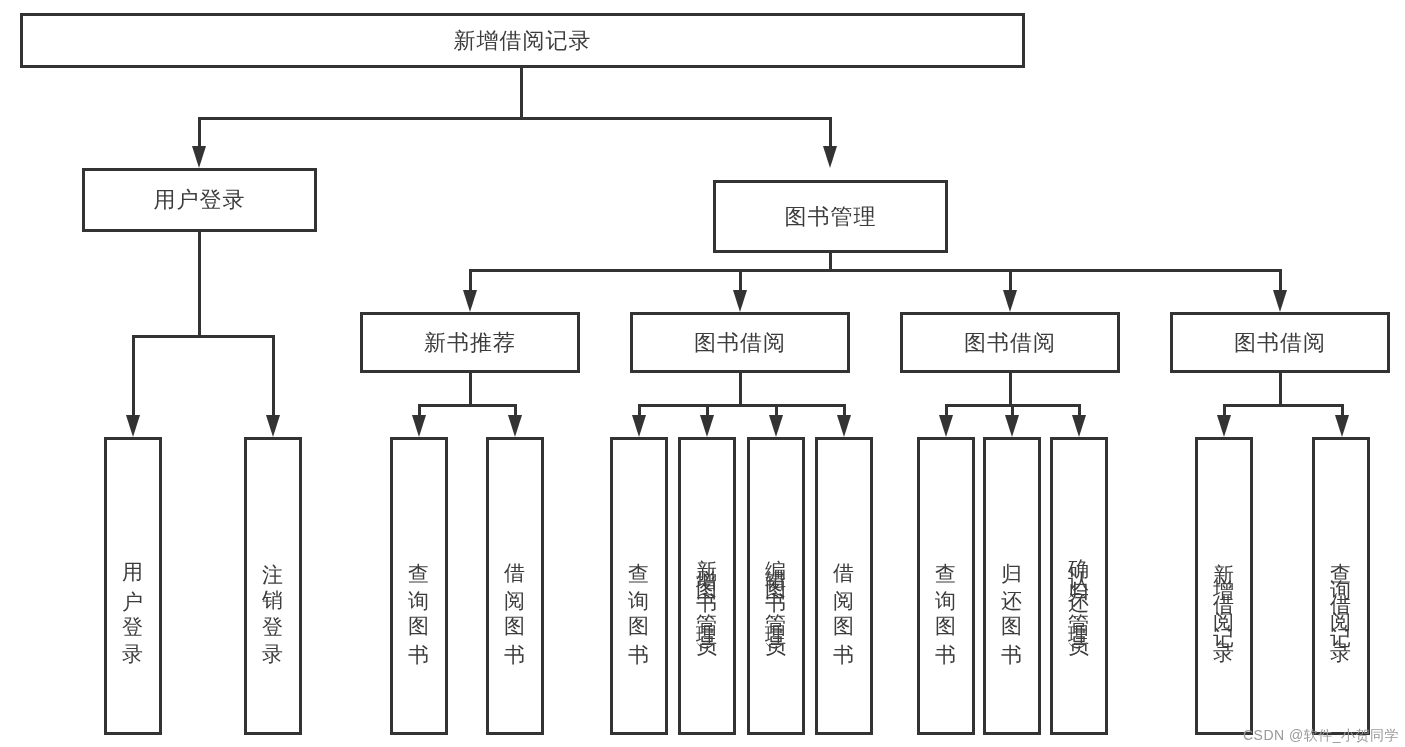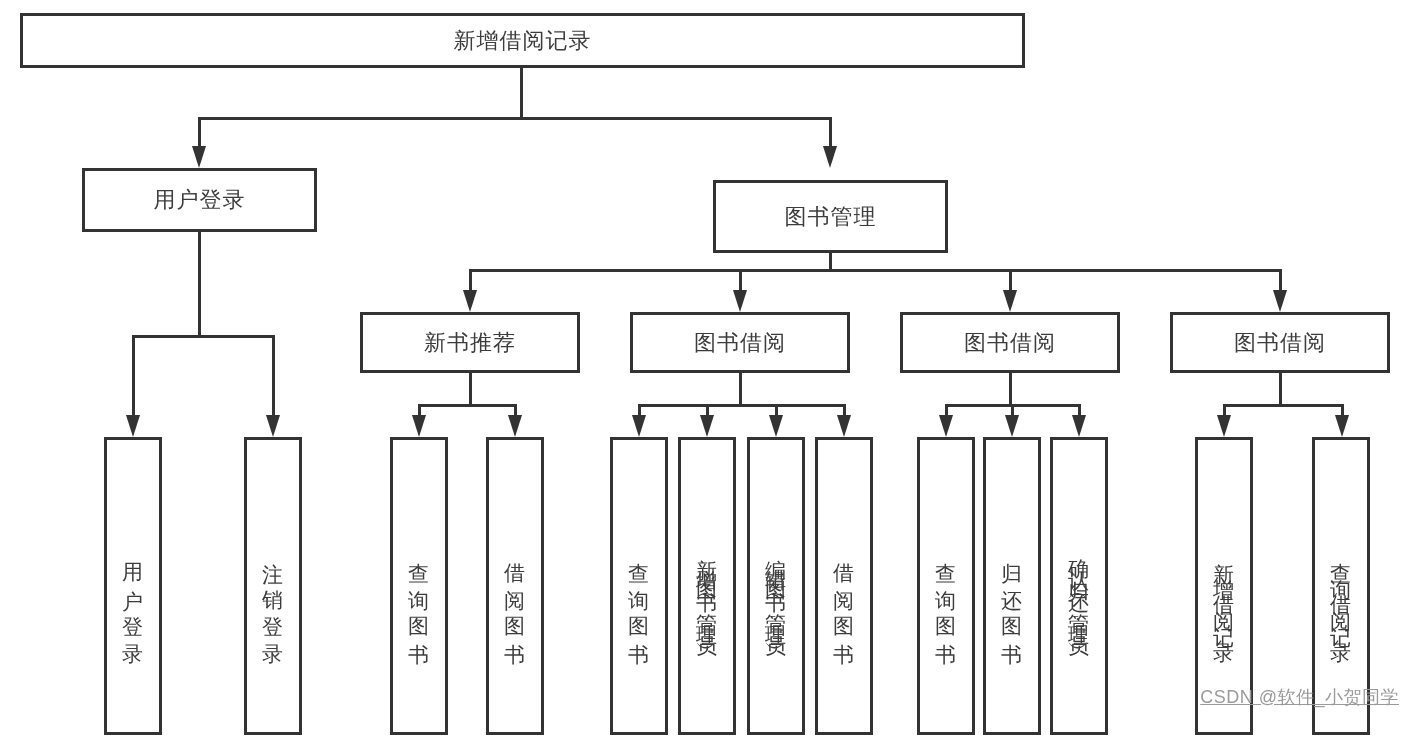"CSDN @软件_小贺同学" .watermark { font-size: 18px -> 14px; text-decoration: underline -> none; top: 685px -> 727px }
